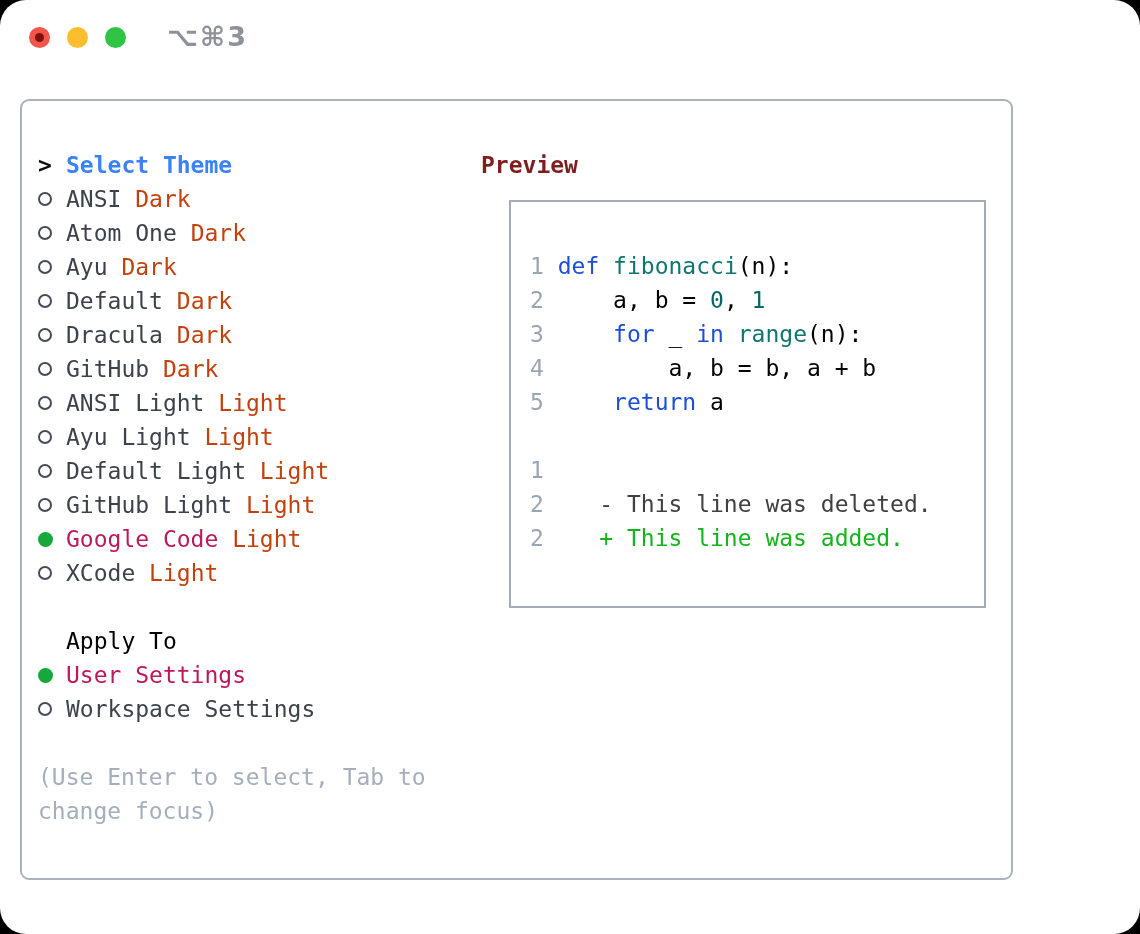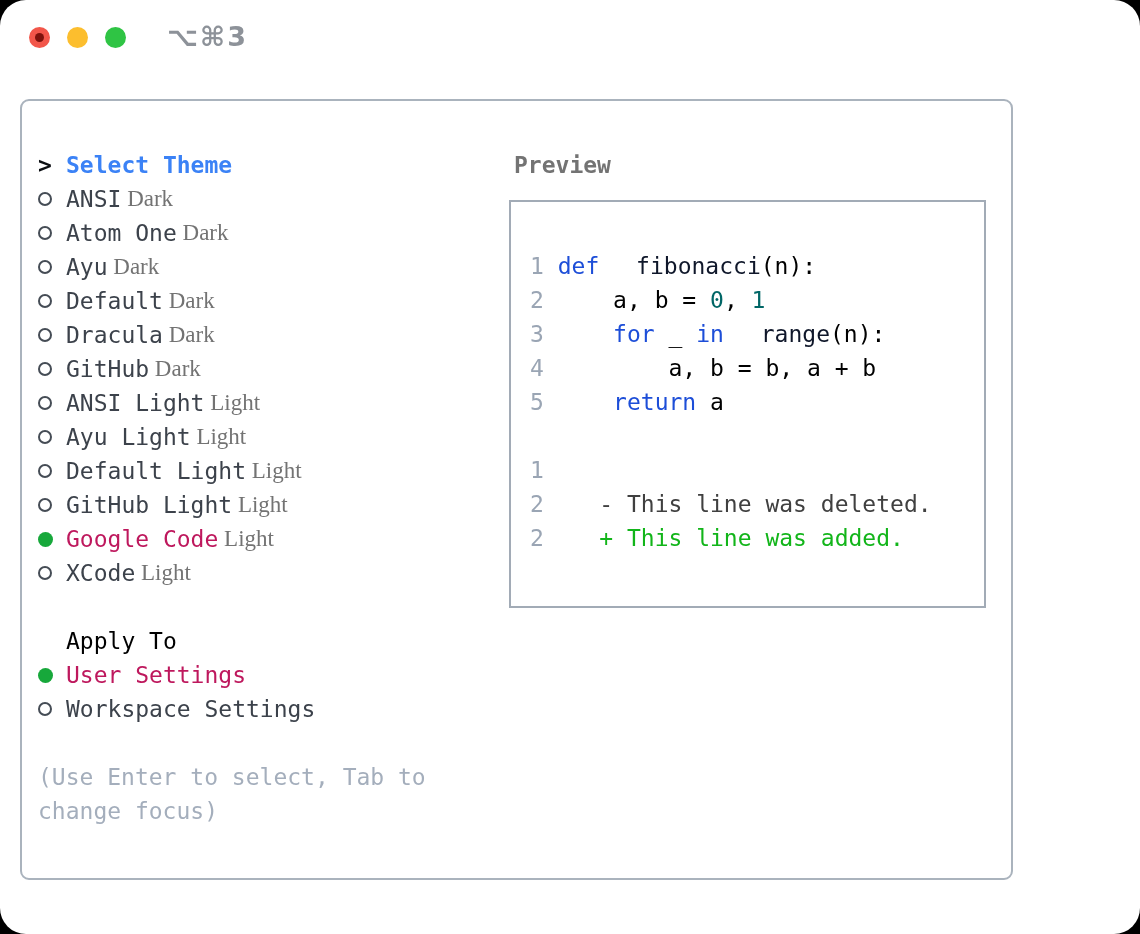"Preview" .preview-label { color: #737373 -> #7f1d1d; left: 492px -> 459px }
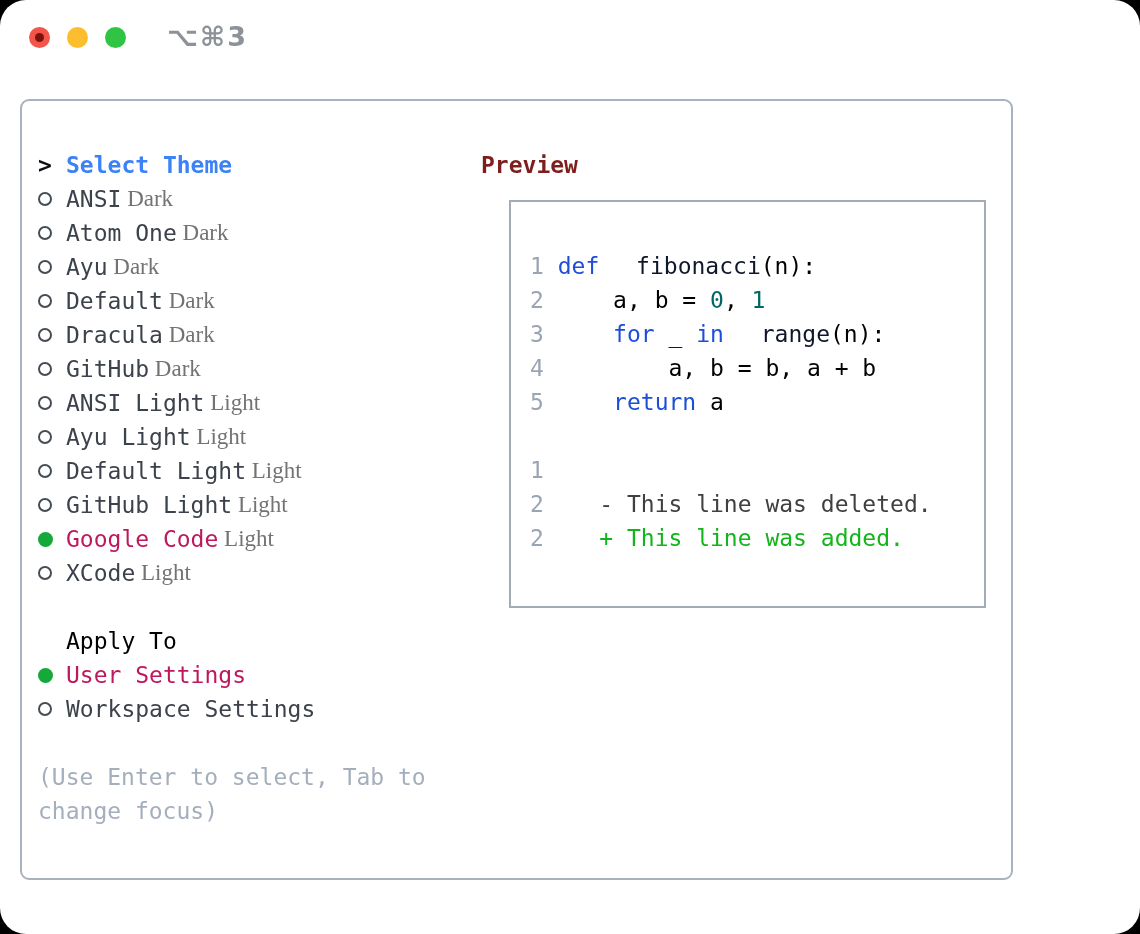"Dark" .variant { color: #737373 -> #c2410c; font-family: Liberation Serif, serif -> none }
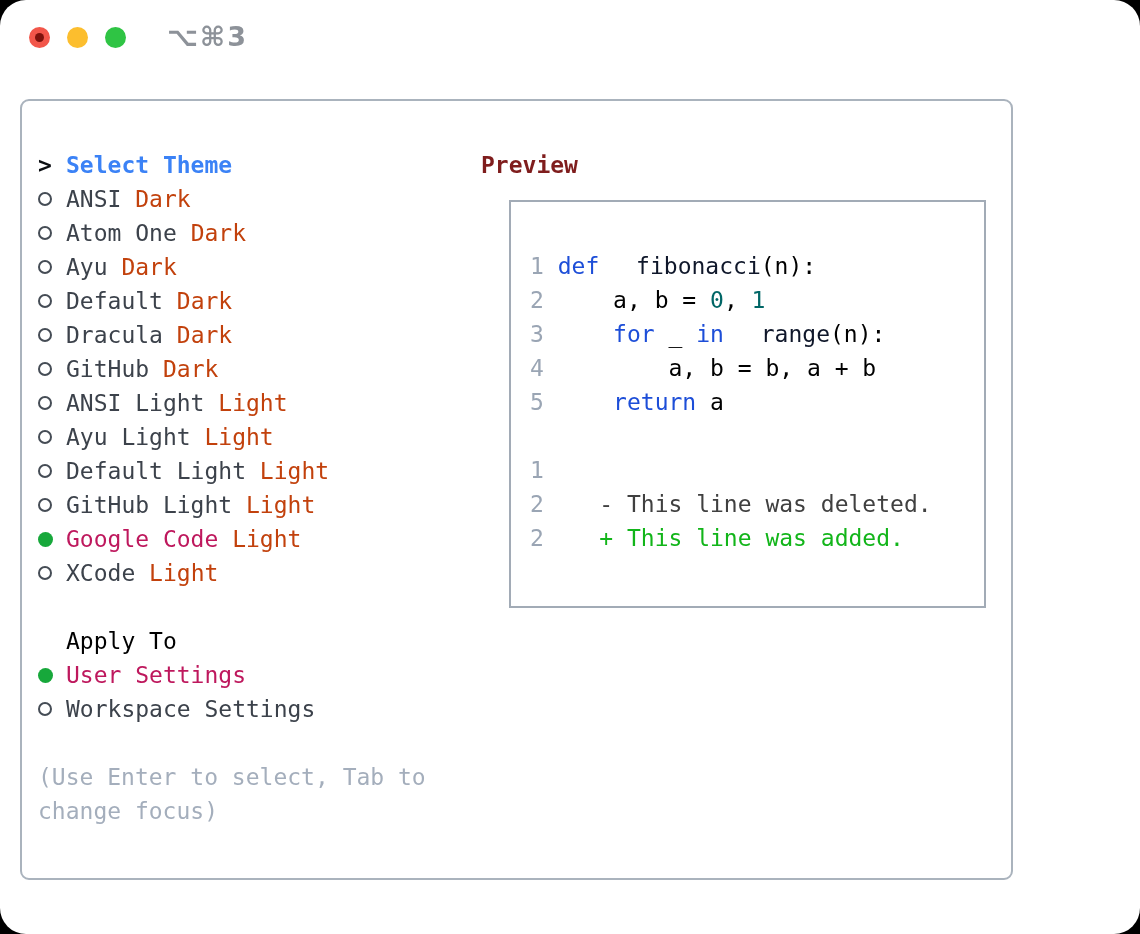"fibonacci" .tk-fn { color: #0f172a -> #0f766e; margin-left: 23px -> none }
